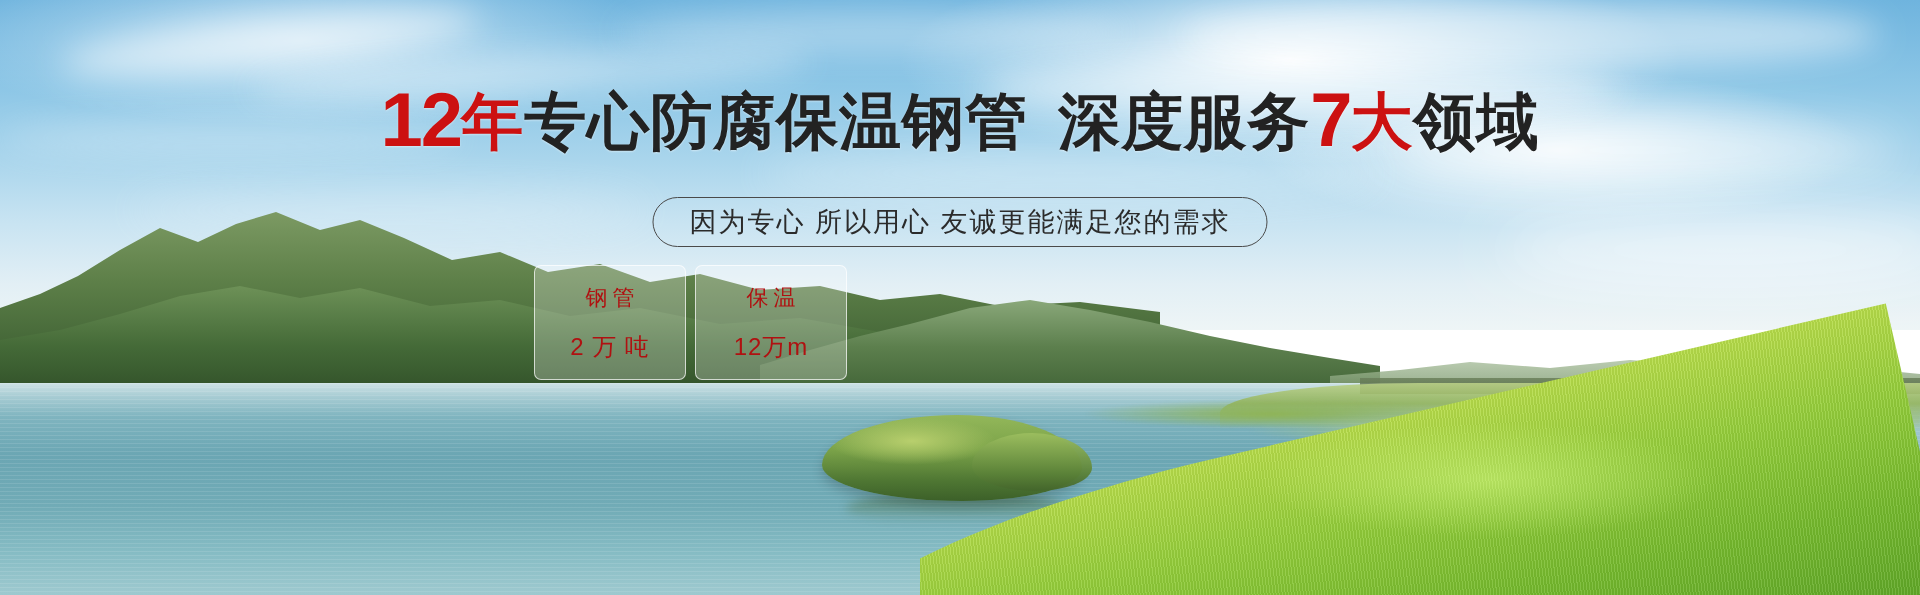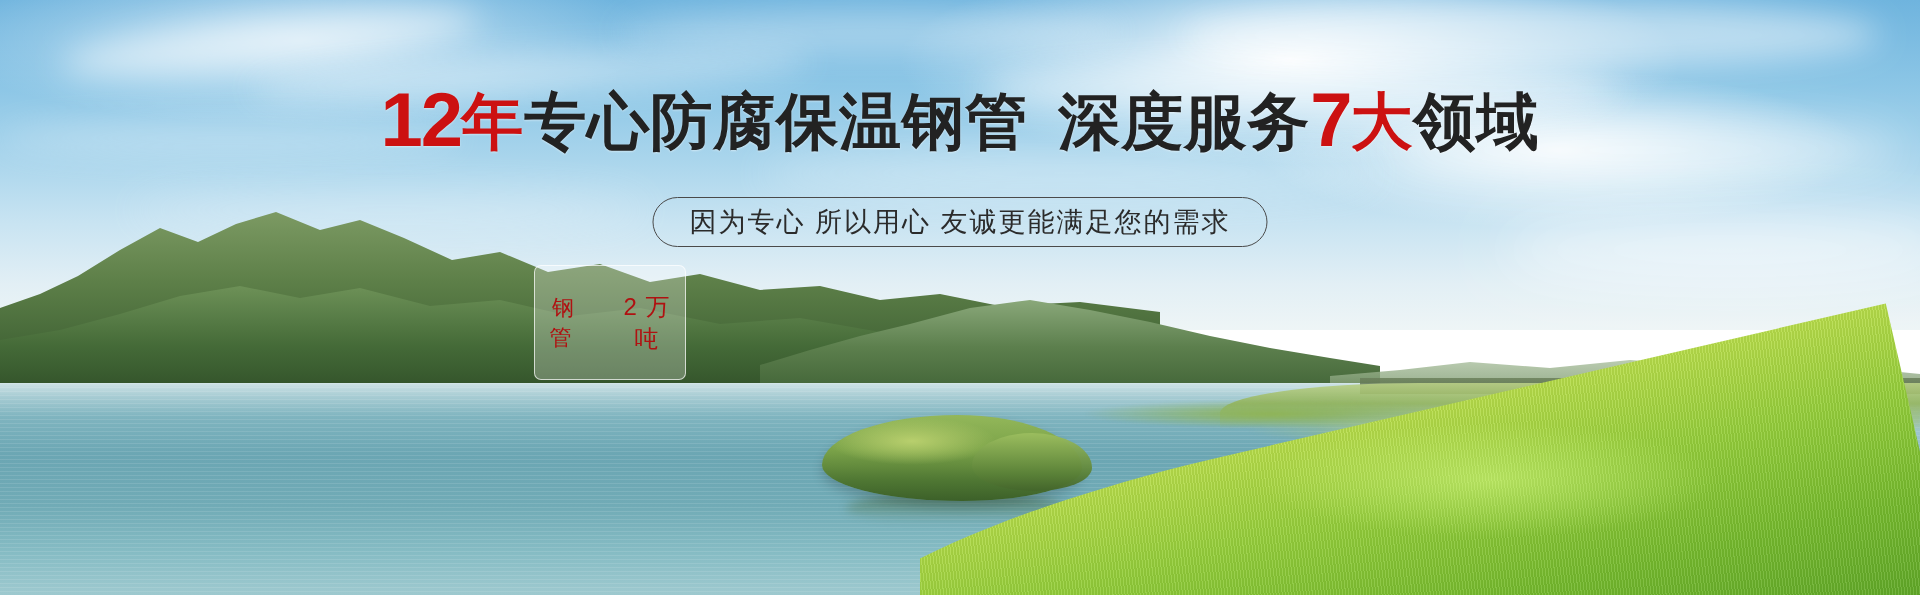"钢管" .card { flex-direction: none -> column }
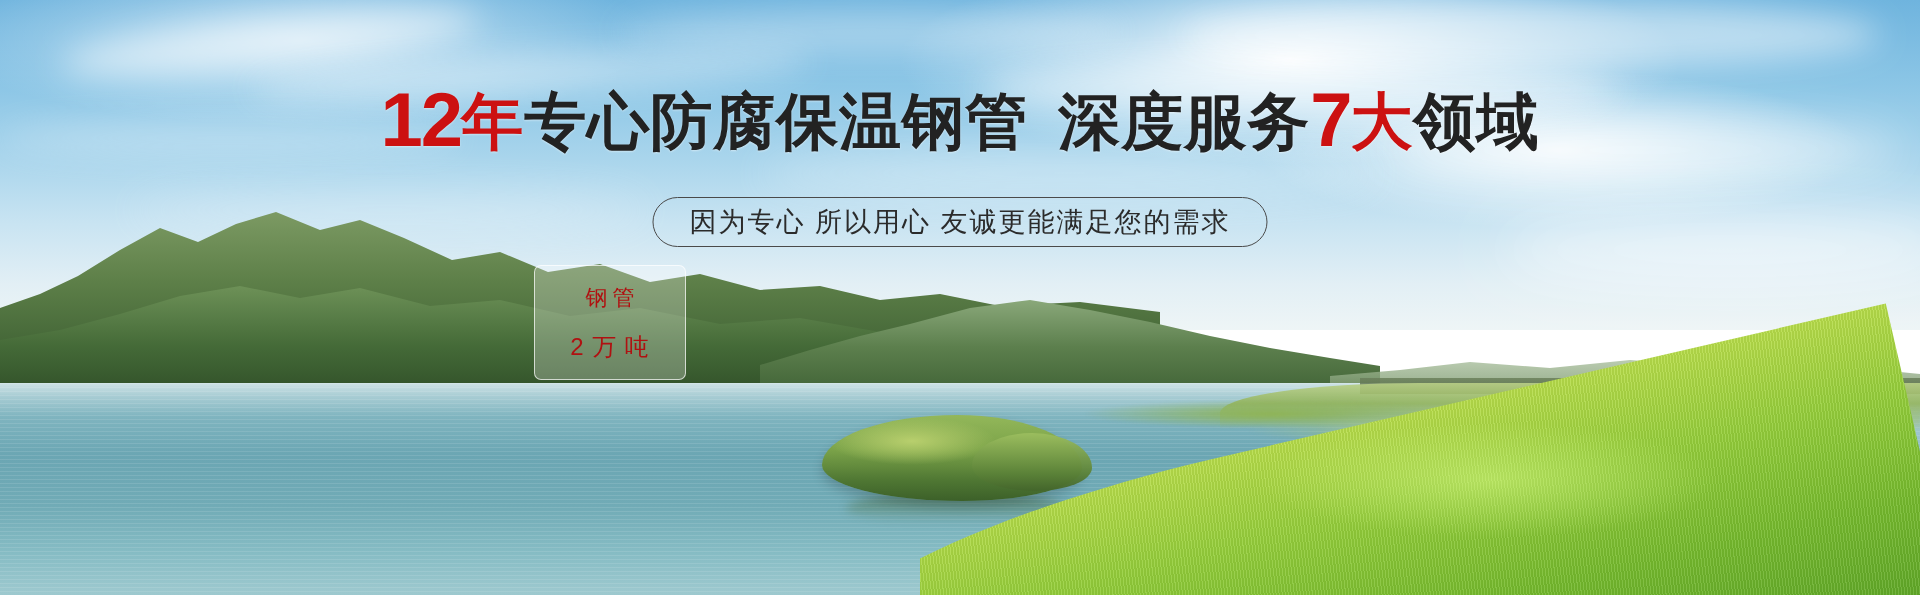"保温" div.card { html: none -> <div> <div>保温</div> <div><span>12万m</span></div> </div> }
